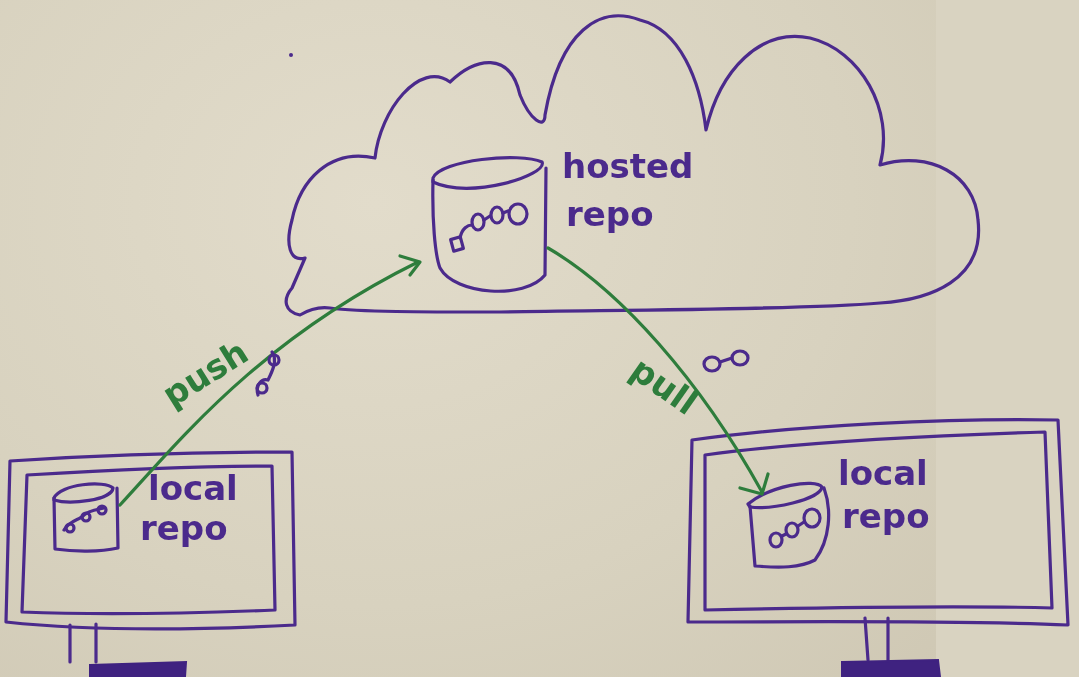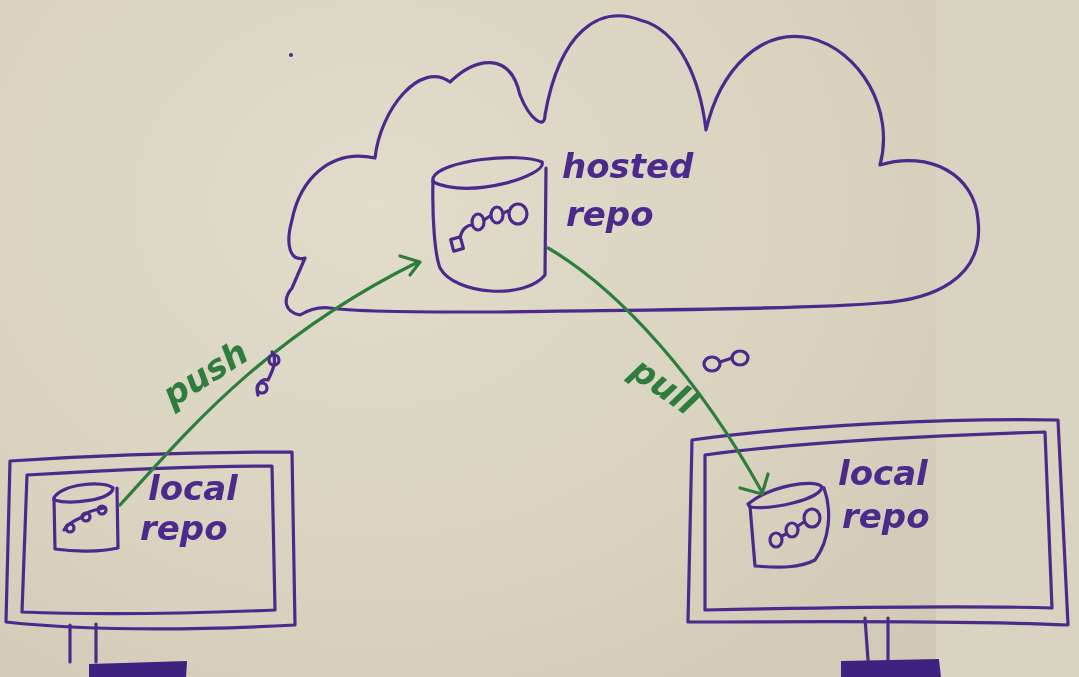"hosted" #canvas { font-style: italic -> none }
